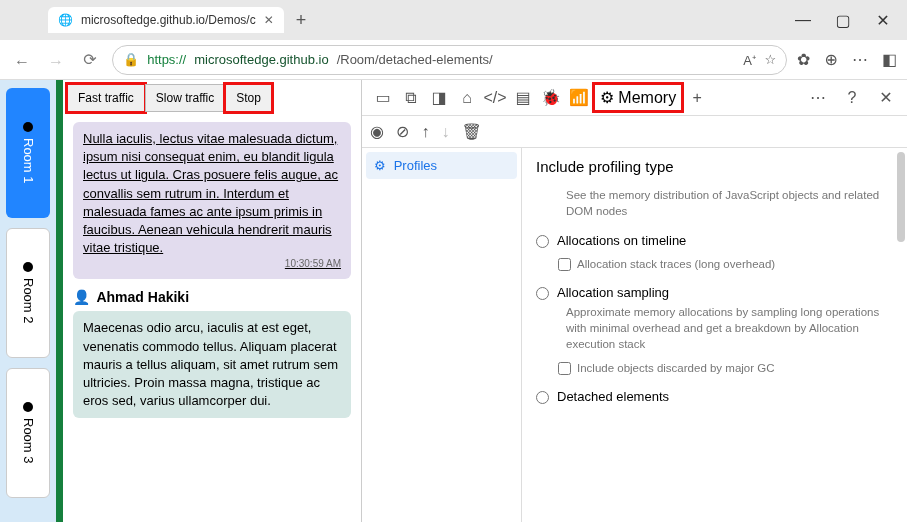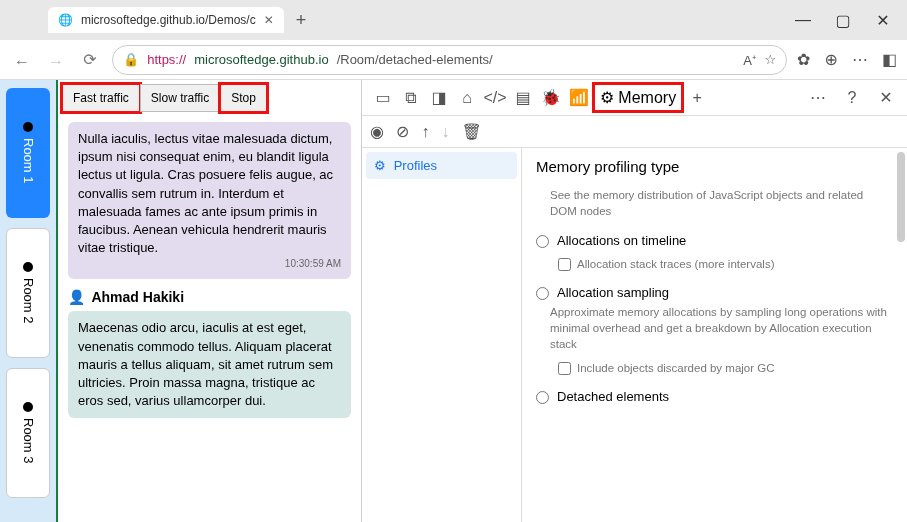"https://" .addrbar .proto { color: #be185d -> #15803d }
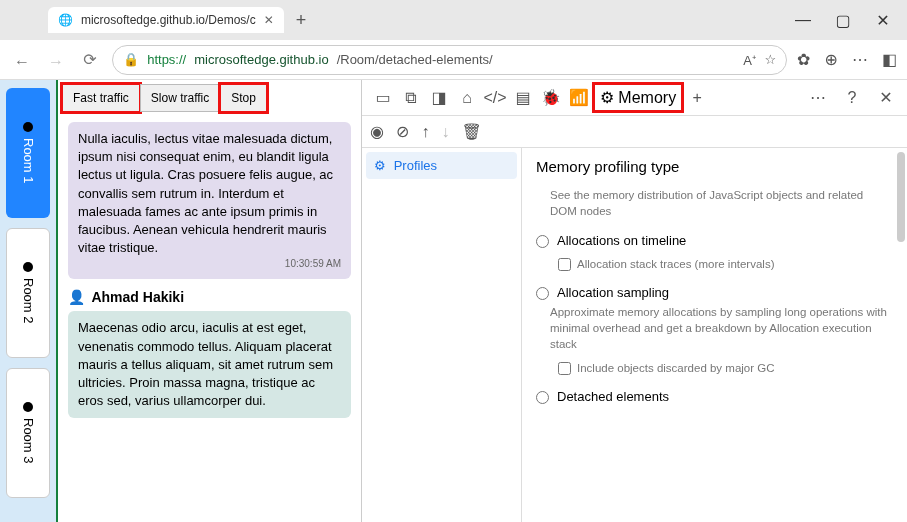"Fast traffic" .chat { border-left: 2px solid #15803d -> 7px solid #15803d }
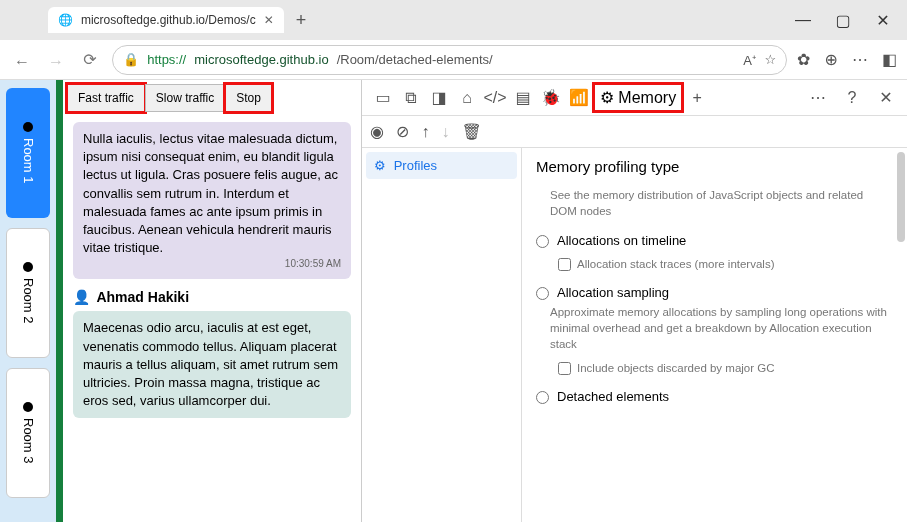"Nulla iaculis, lectus vitae malesuada" .msg.purple { text-decoration: none -> underline }
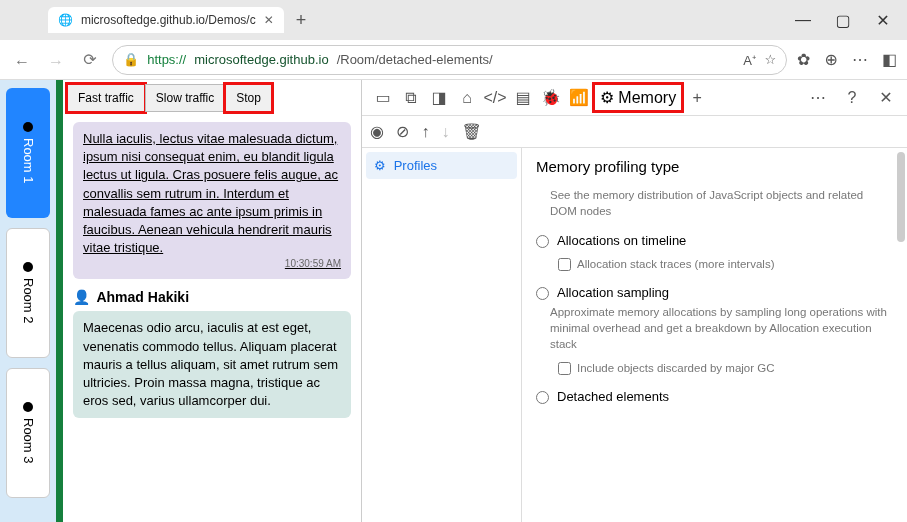"Memory profiling type" div.dt-title { text: Memory -> Include }
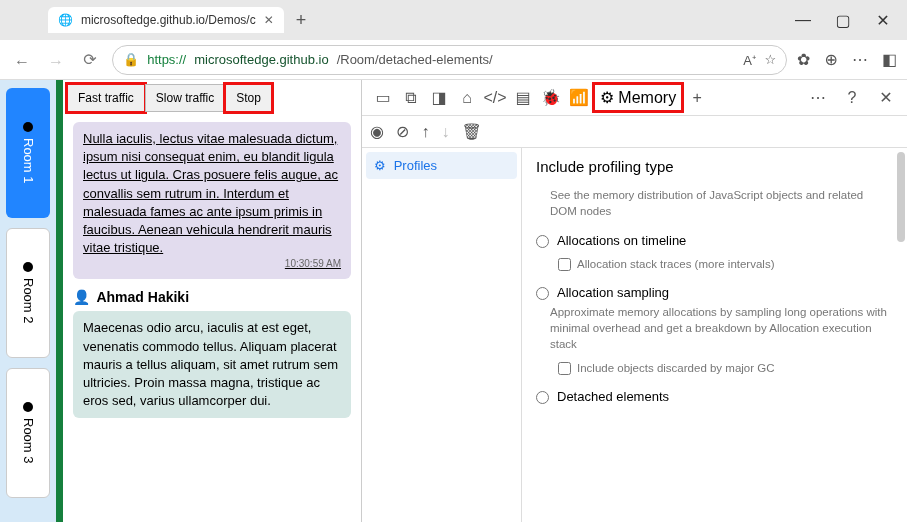"See the memory distribution of" .profile-opt .desc { margin-left: 14px -> 30px }
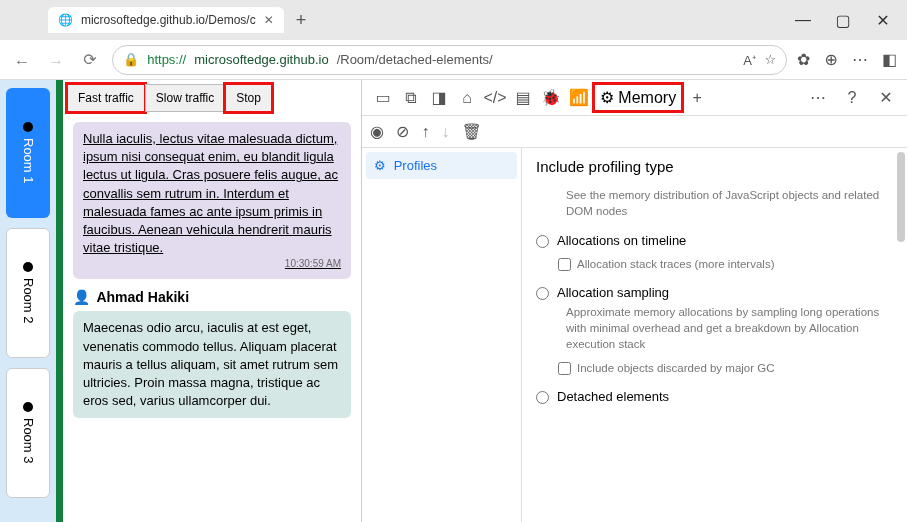"Allocation stack traces (more intervals)" span { text: more intervals -> long overhead }
